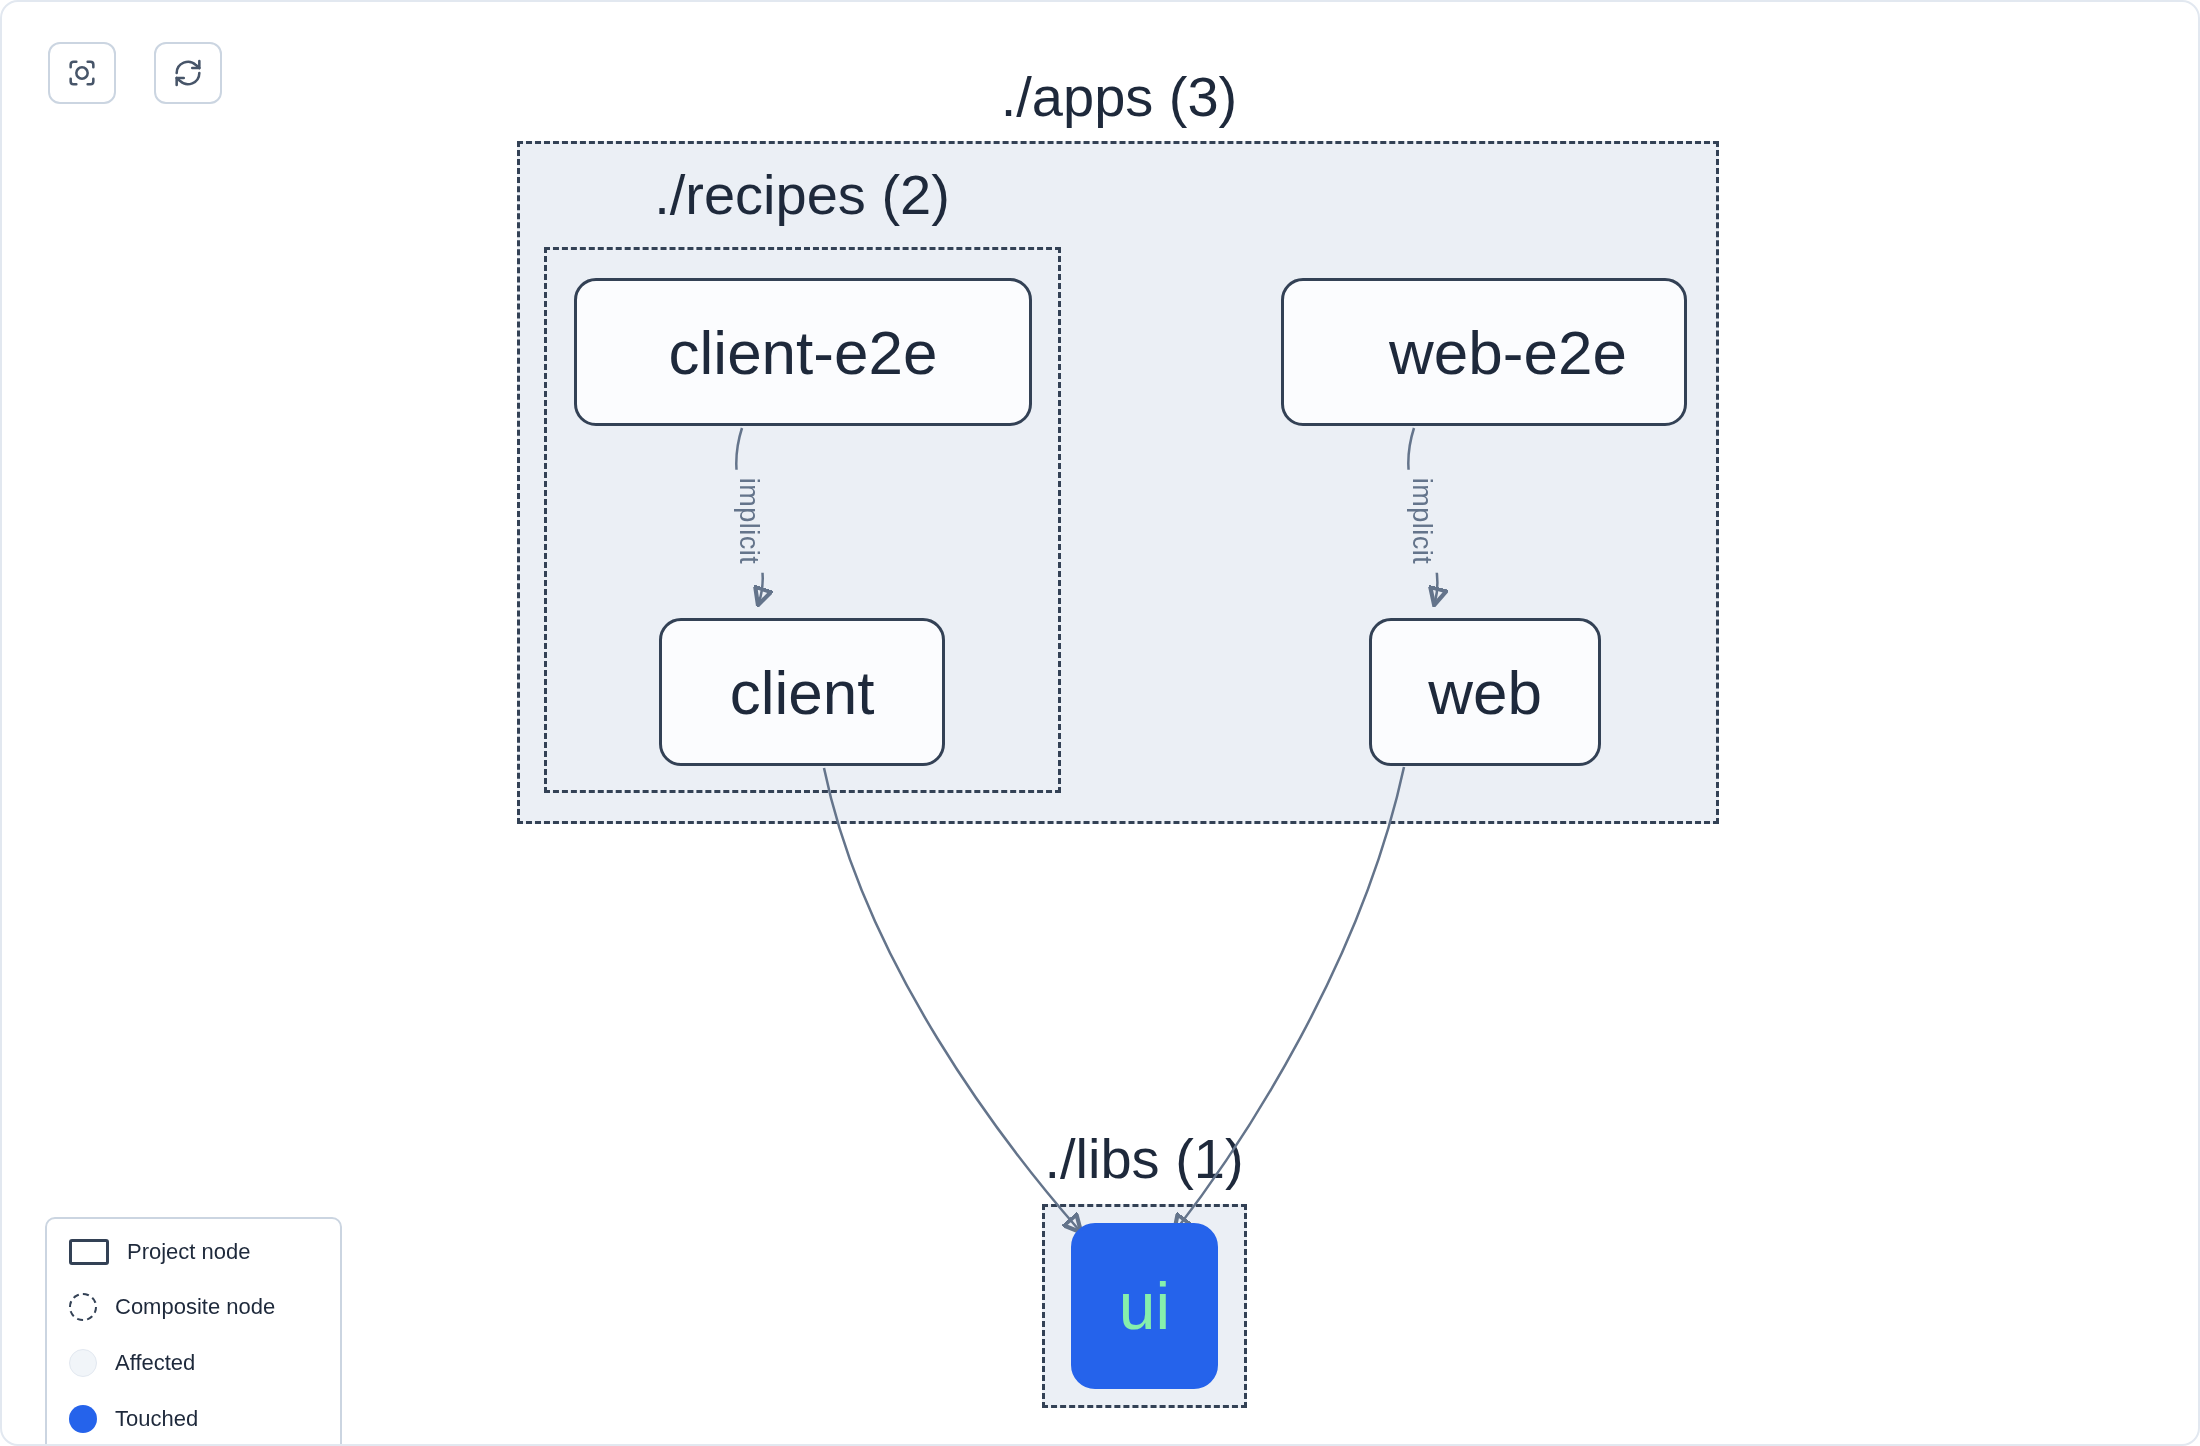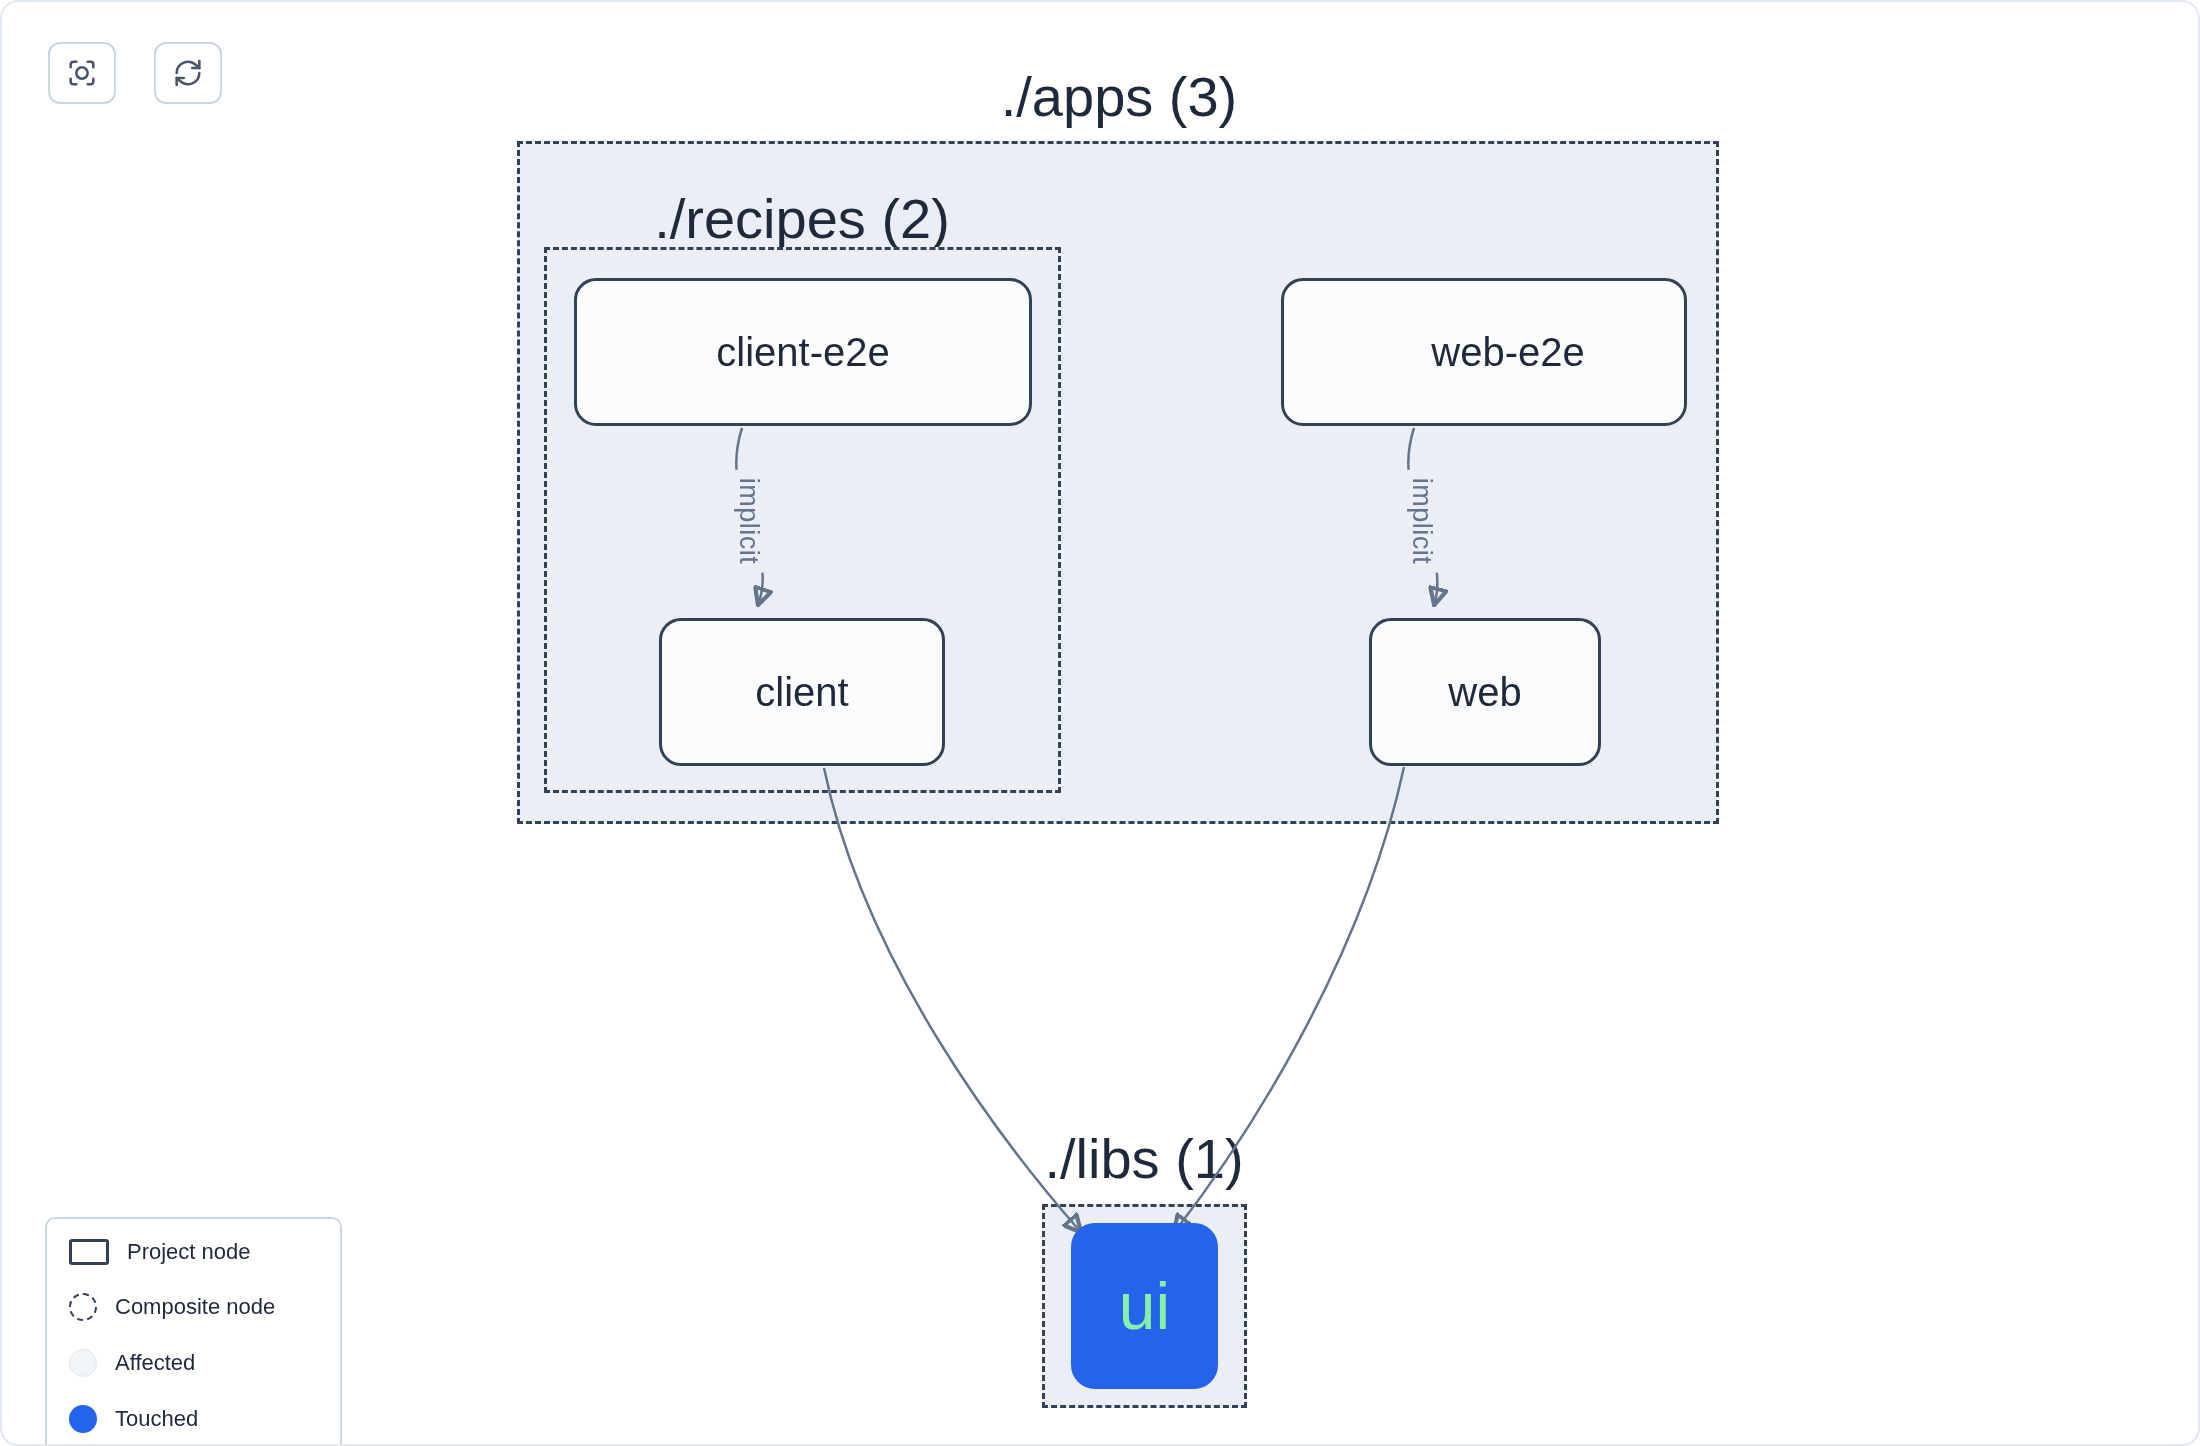"./recipes (2)" div.group-title { top: 184px -> 160px }
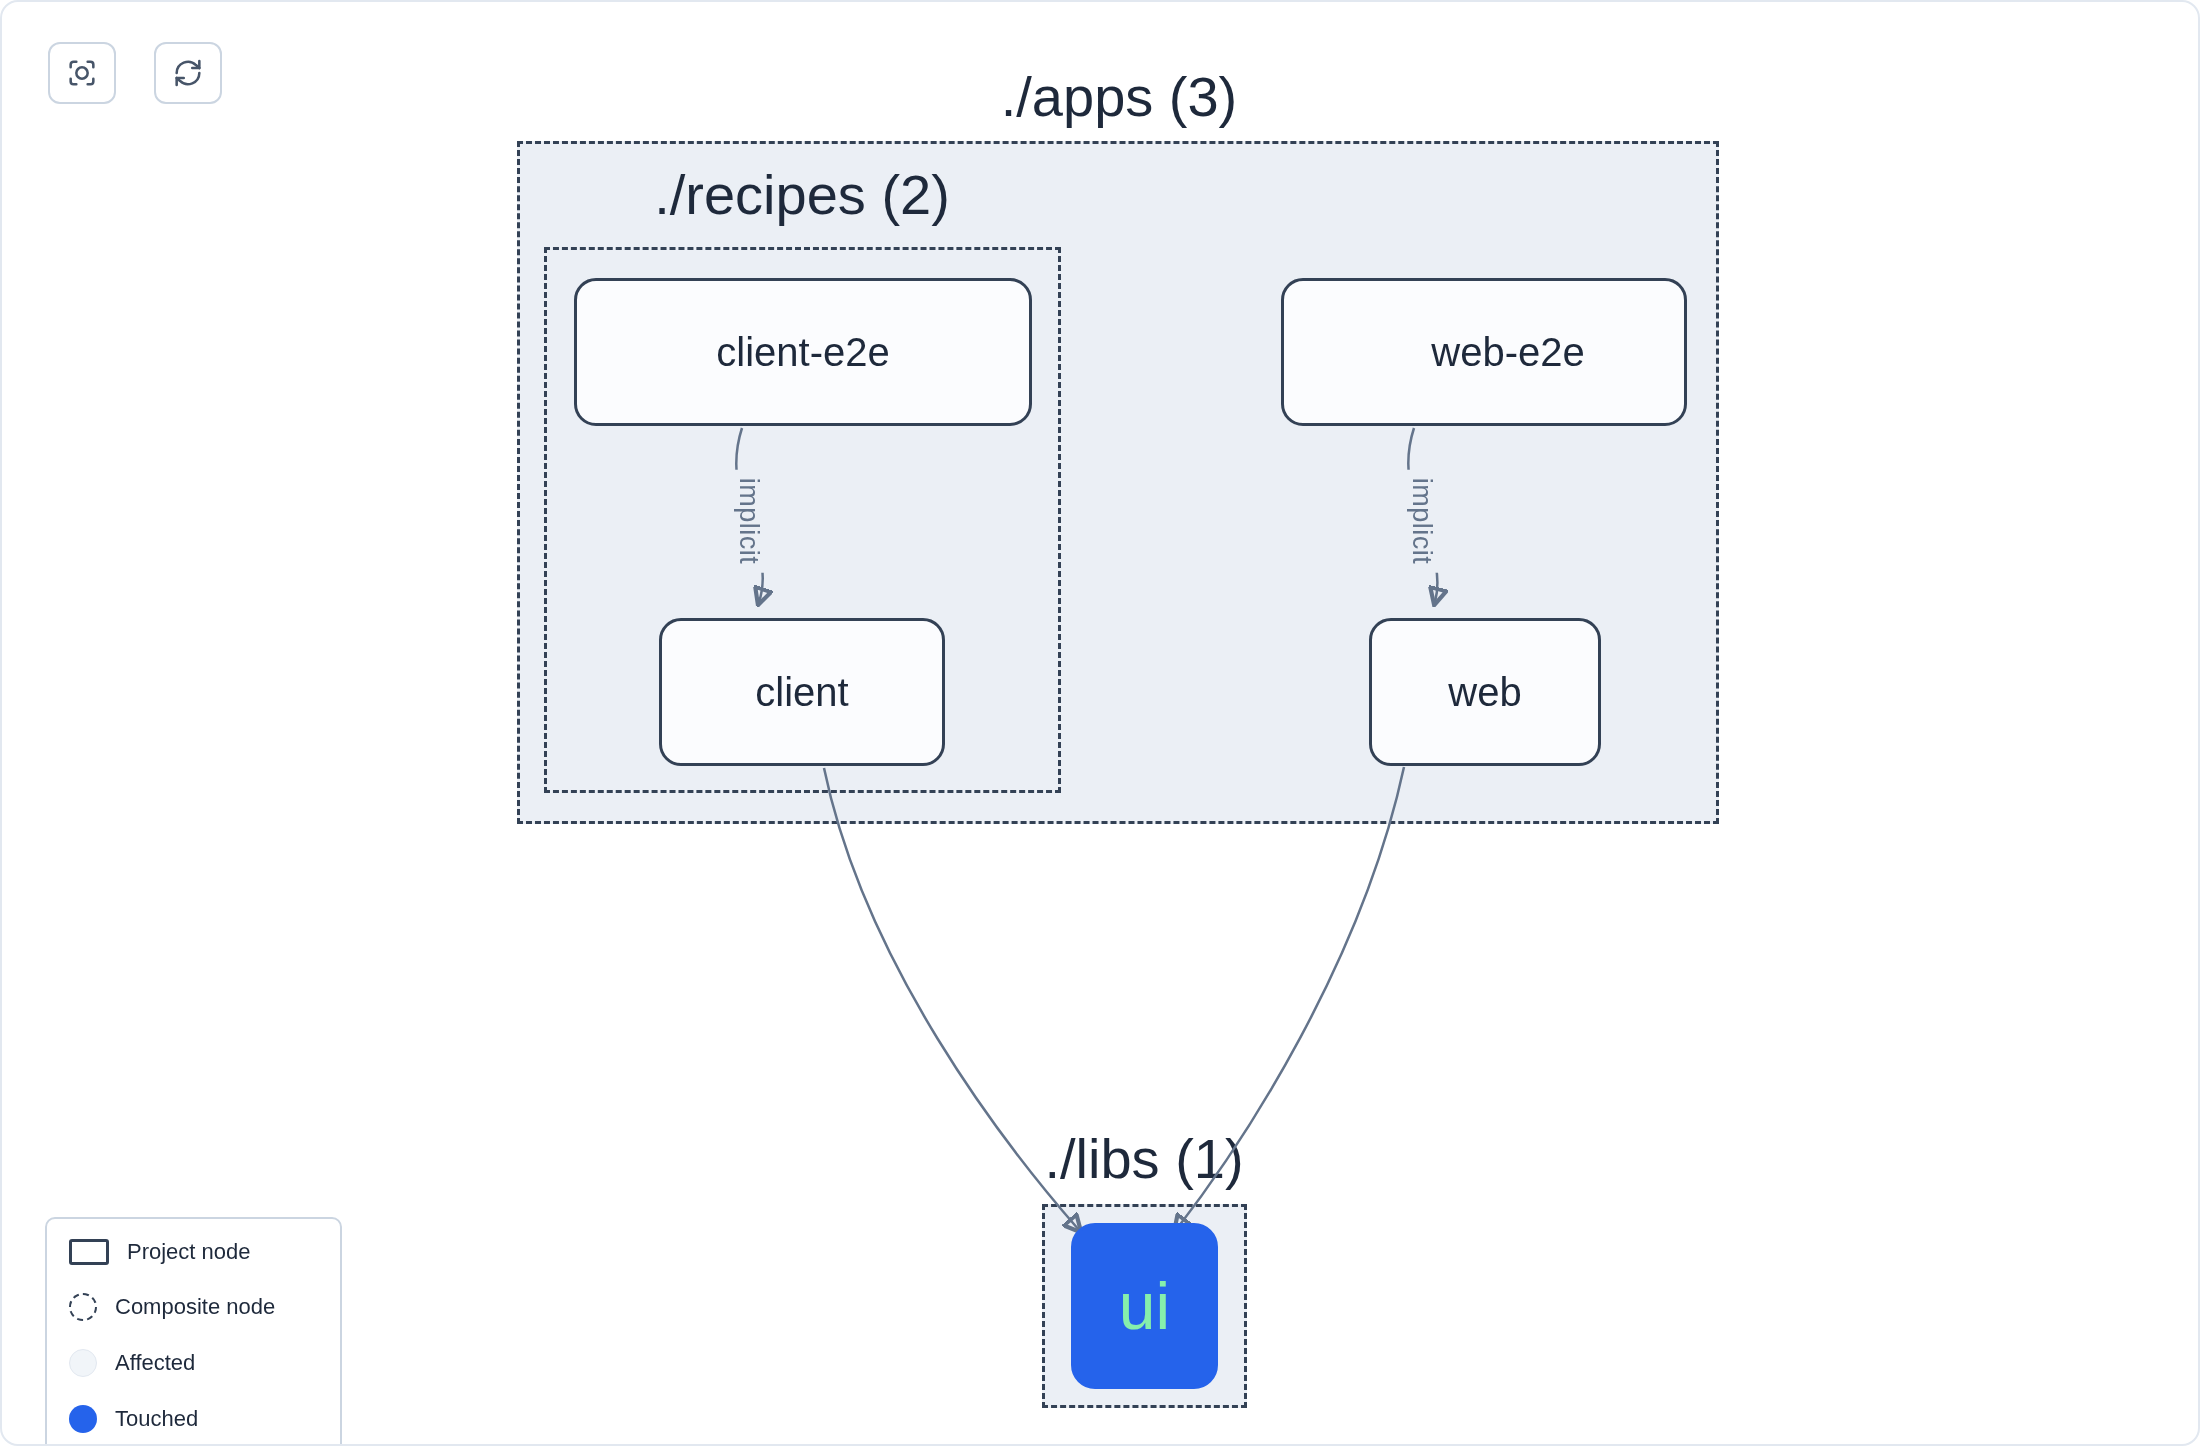"client-e2e" .node { font-size: 40px -> 62px }
